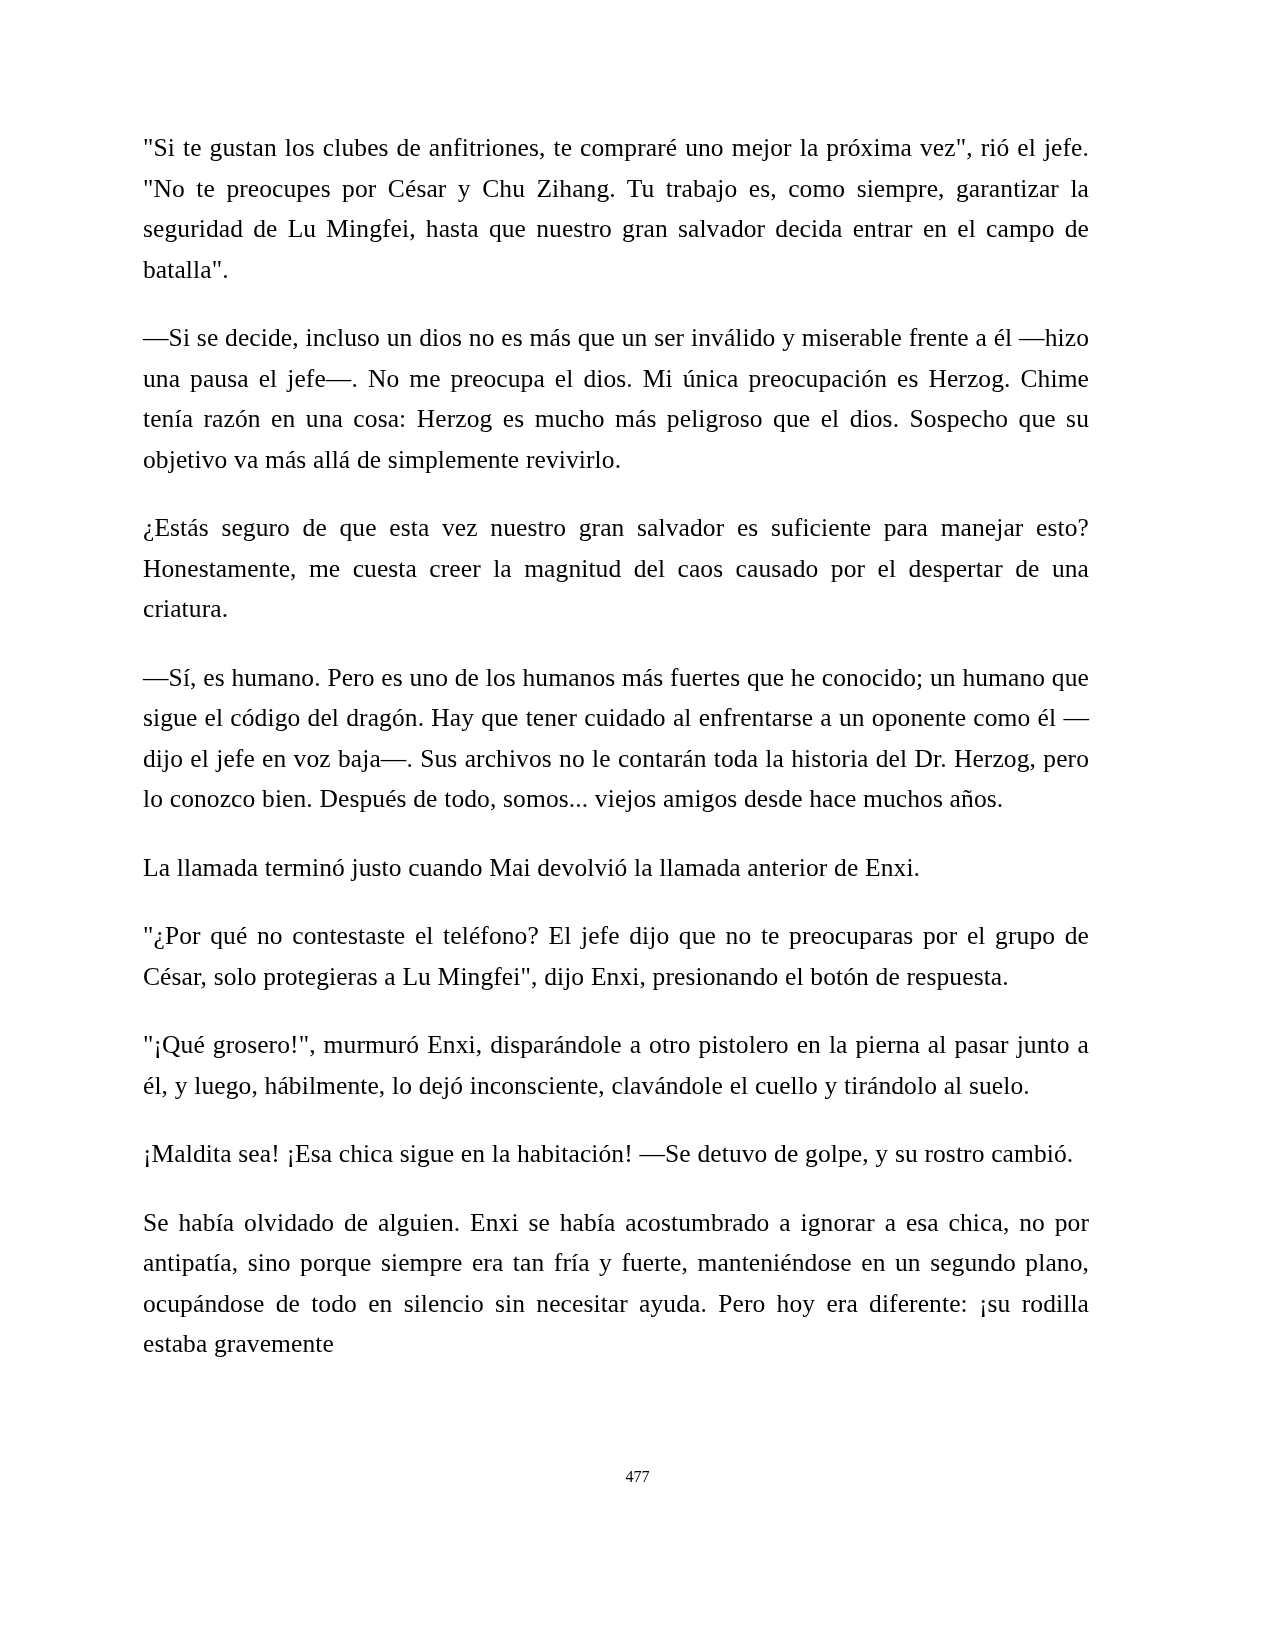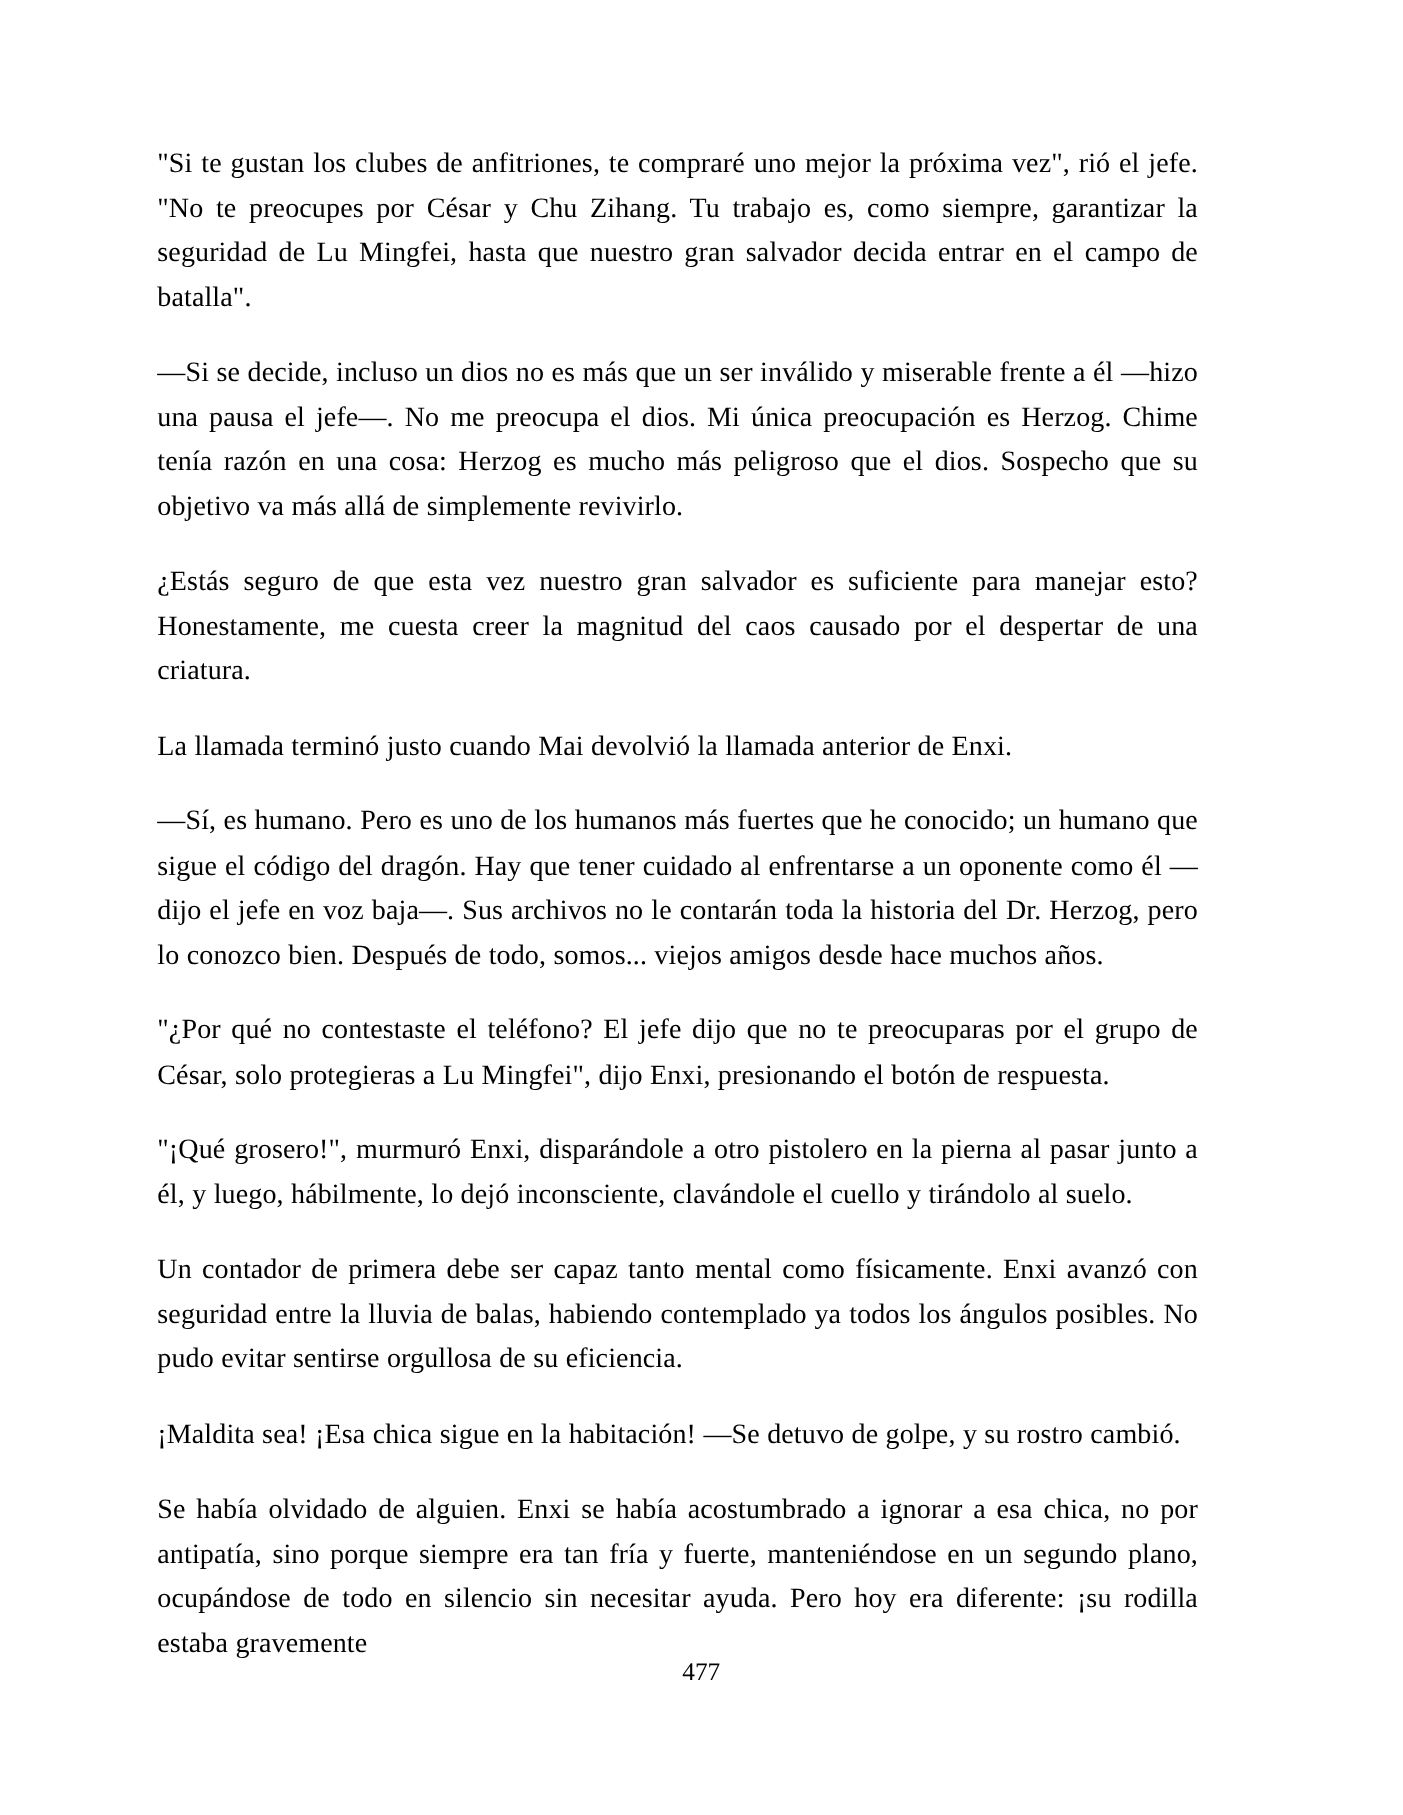"La llamada terminó justo cuando" p.para { order: before "—Sí, es humano. Pero es" -> after "—Sí, es humano. Pero es" }
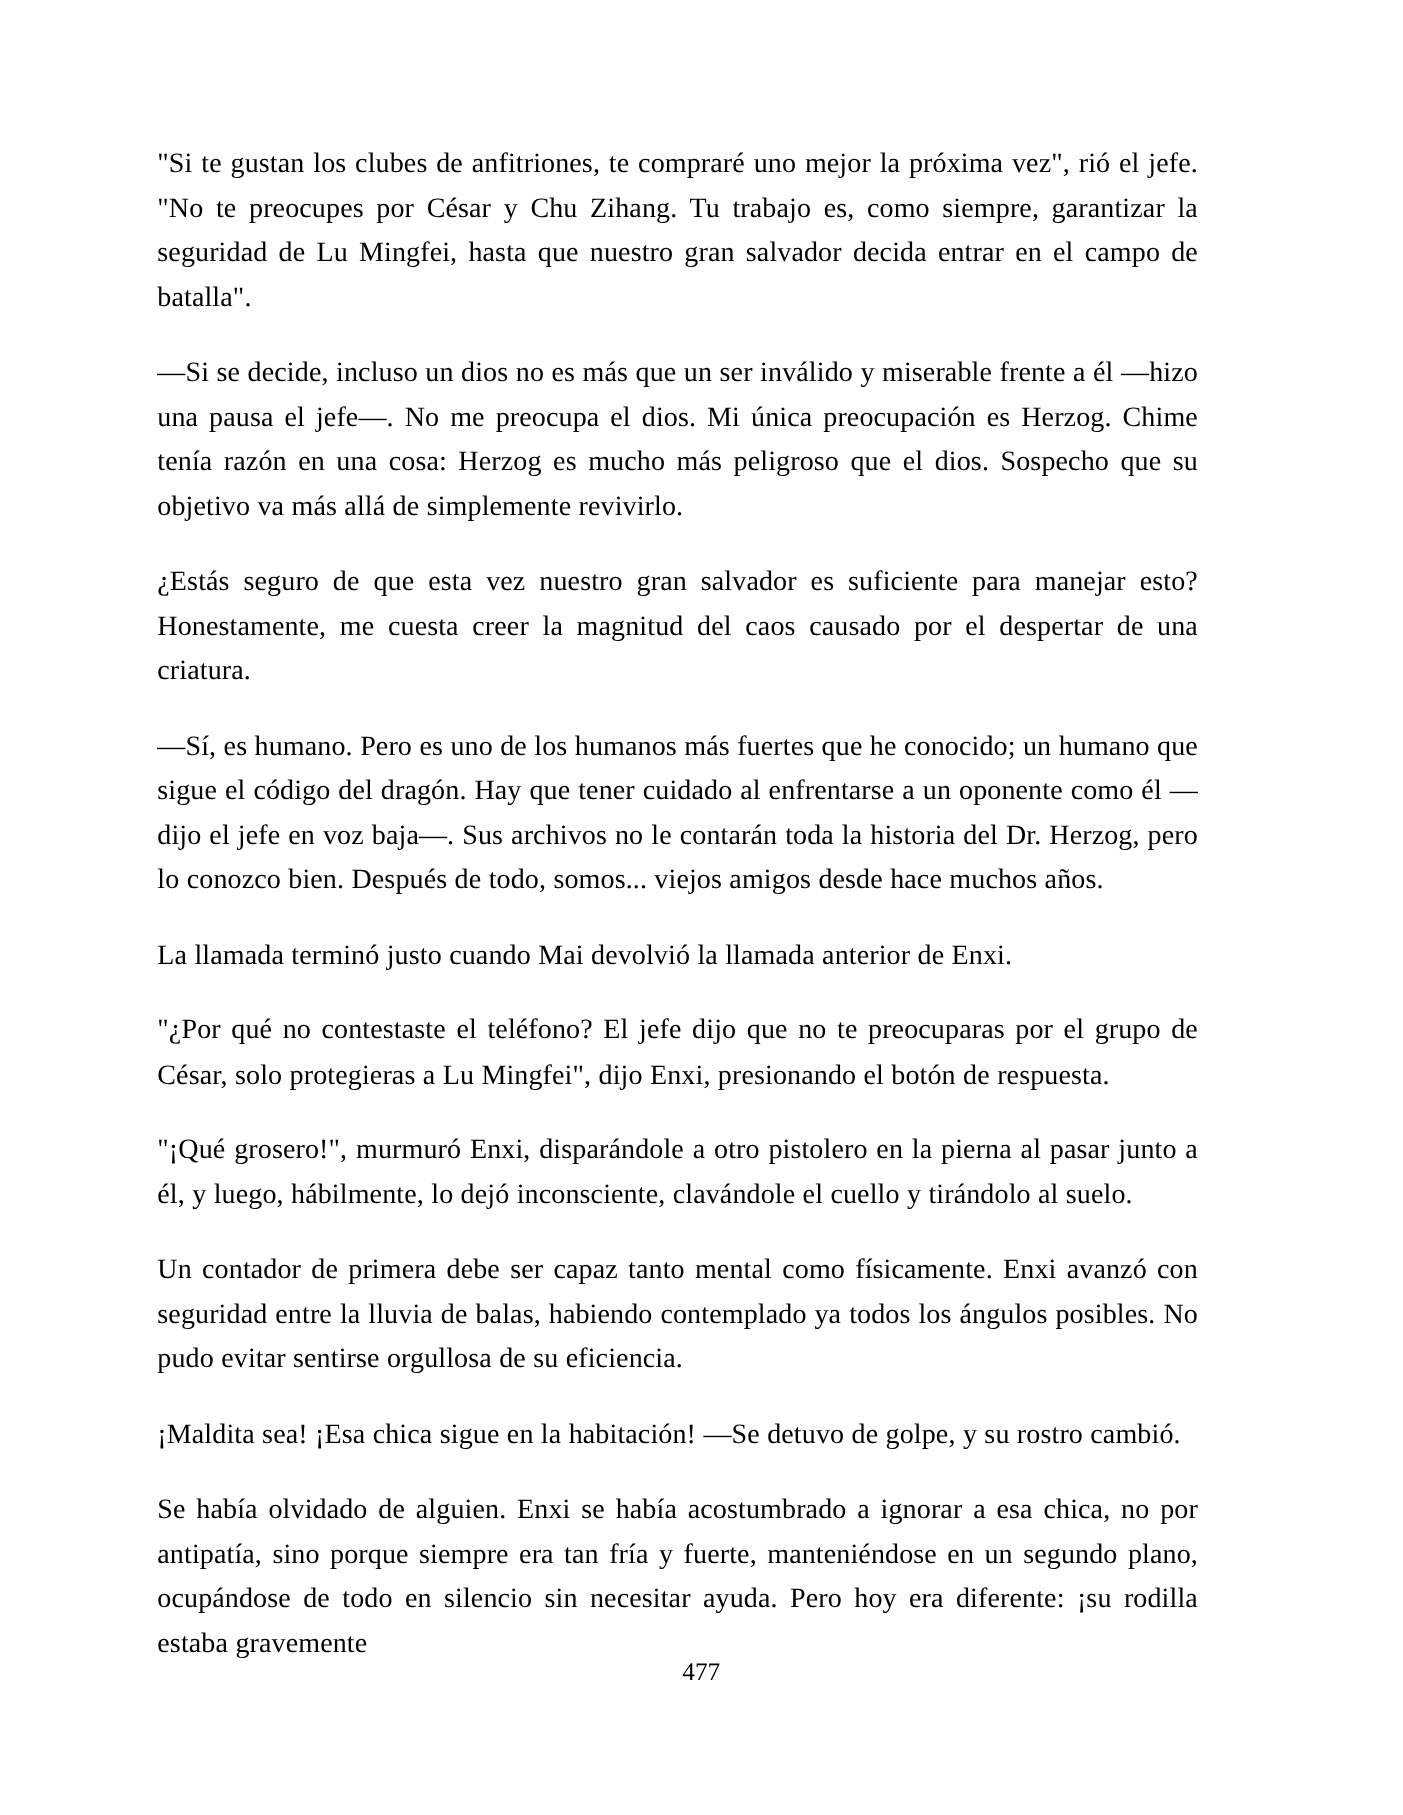"Un contador de primera debe" p.para { html: <p>Un contador de primera debe ser capaz tanto mental como físicamente. Enxi avanzó con seguridad entre la lluvia de balas, habiendo contemplado ya todos los ángulos posibles. No pudo evitar sentirse orgullosa de su eficiencia.</p> -> none }
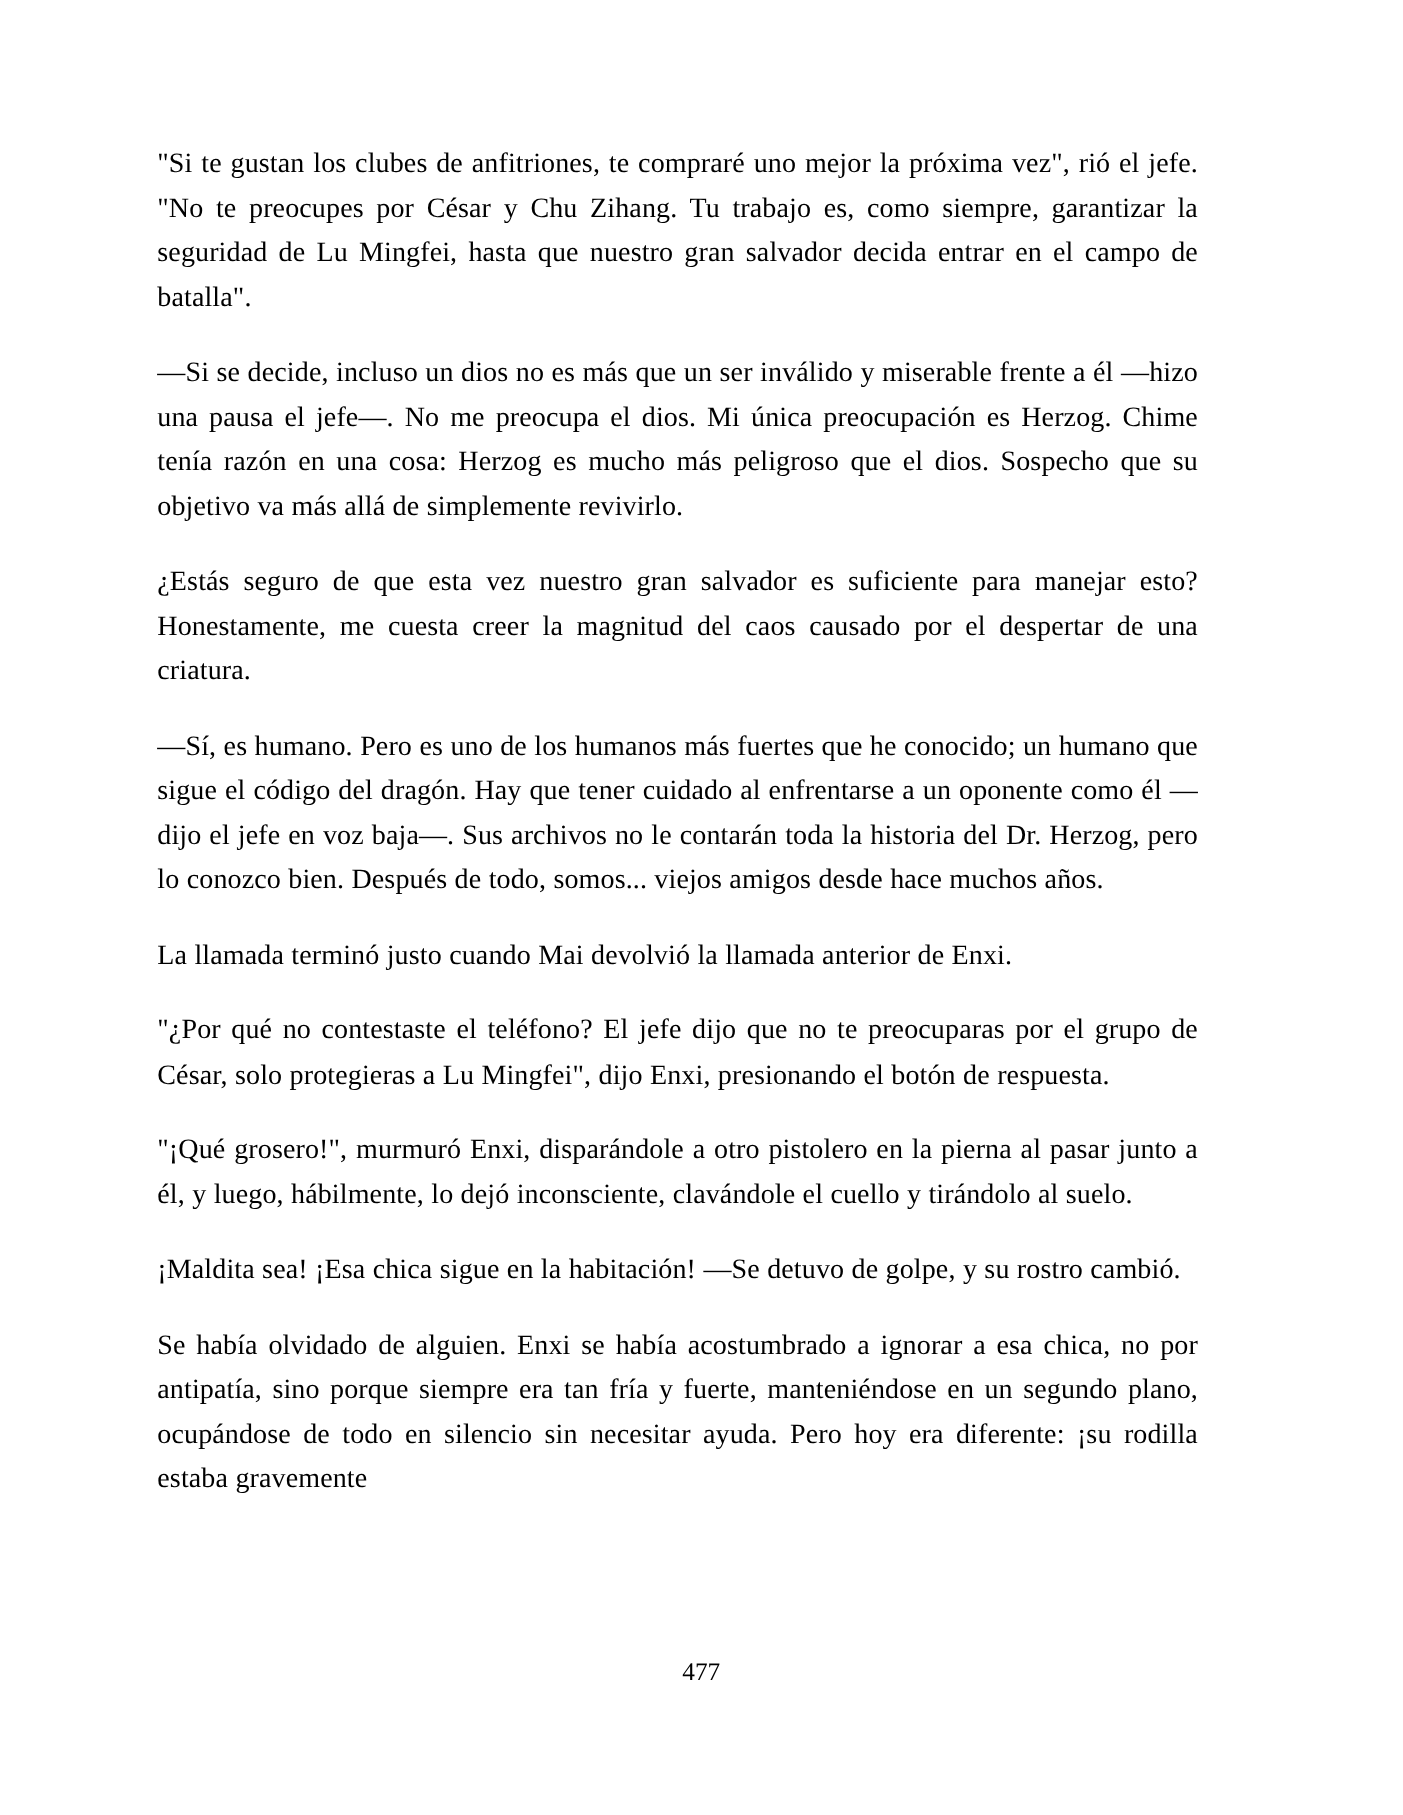"477" .page-number { font-size: 23px -> 16px; margin-top: 43px -> none }
